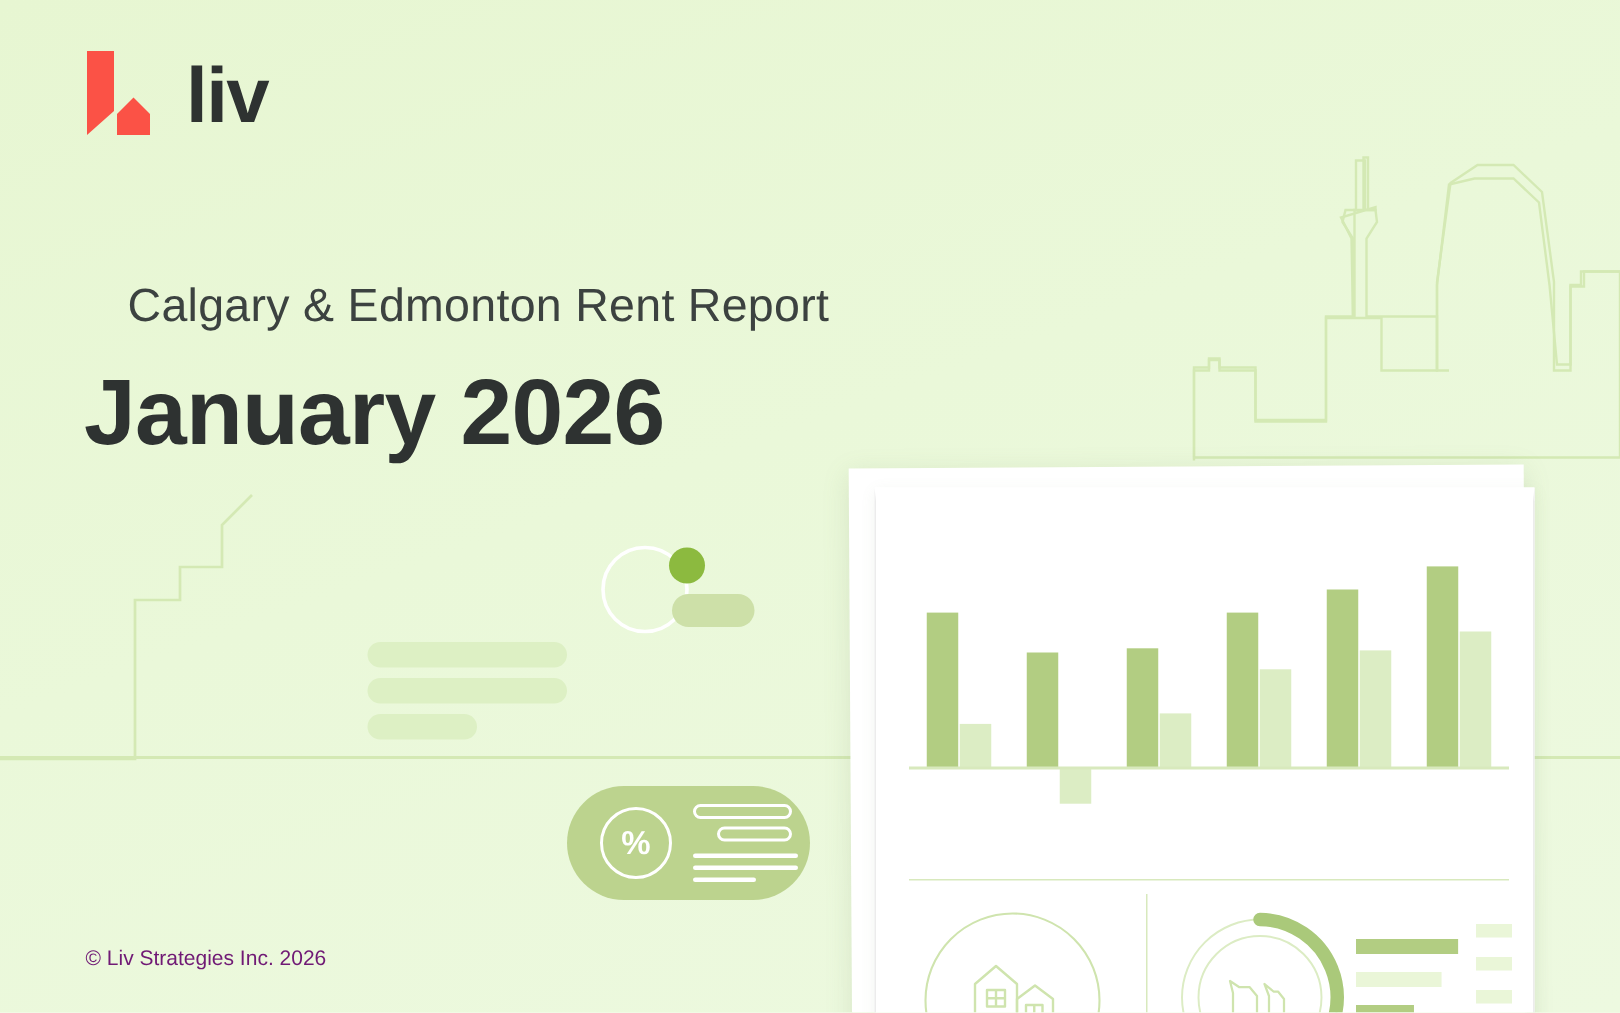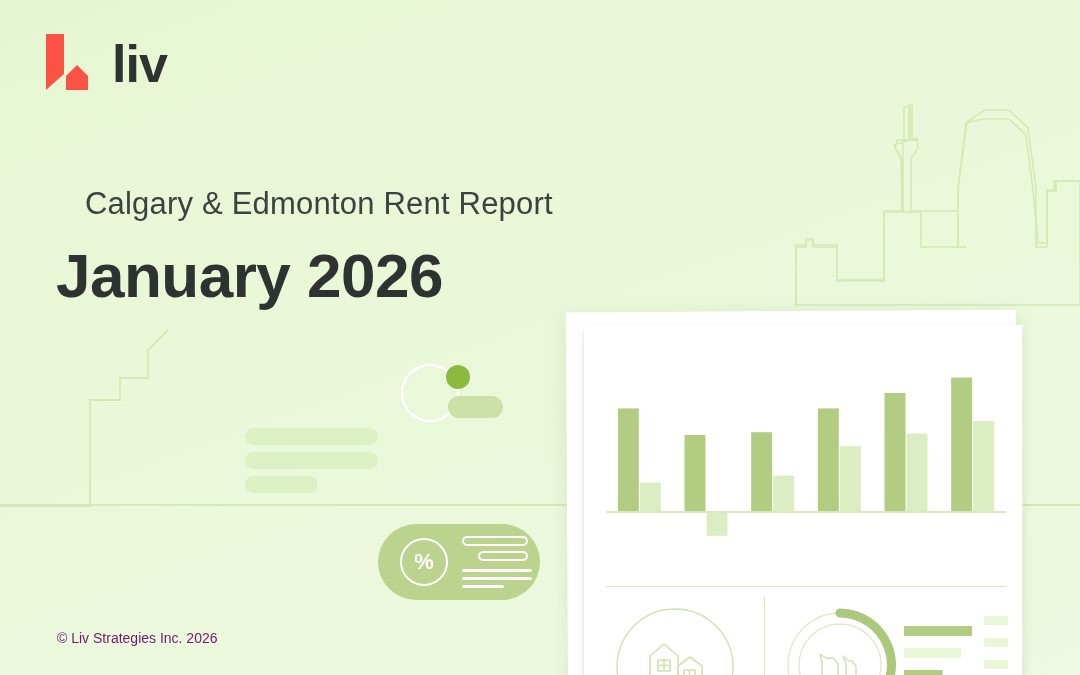"liv" .logo { left: 40px -> 52px }
